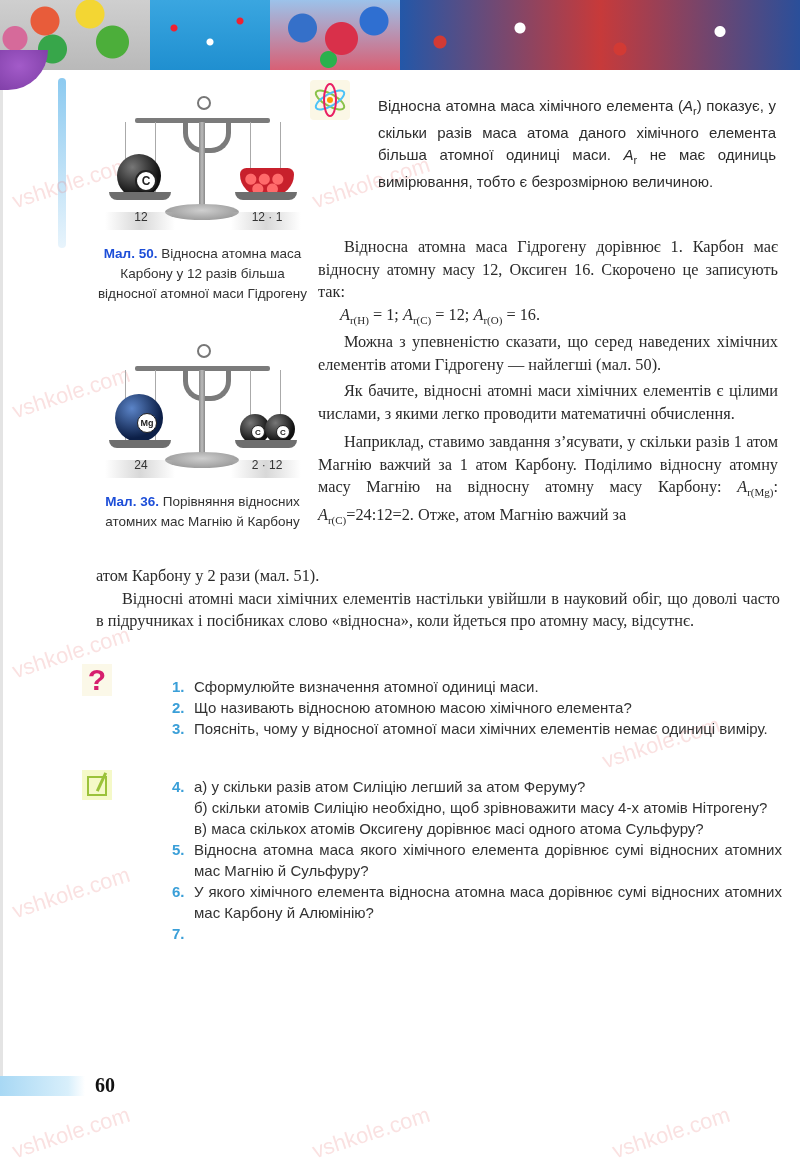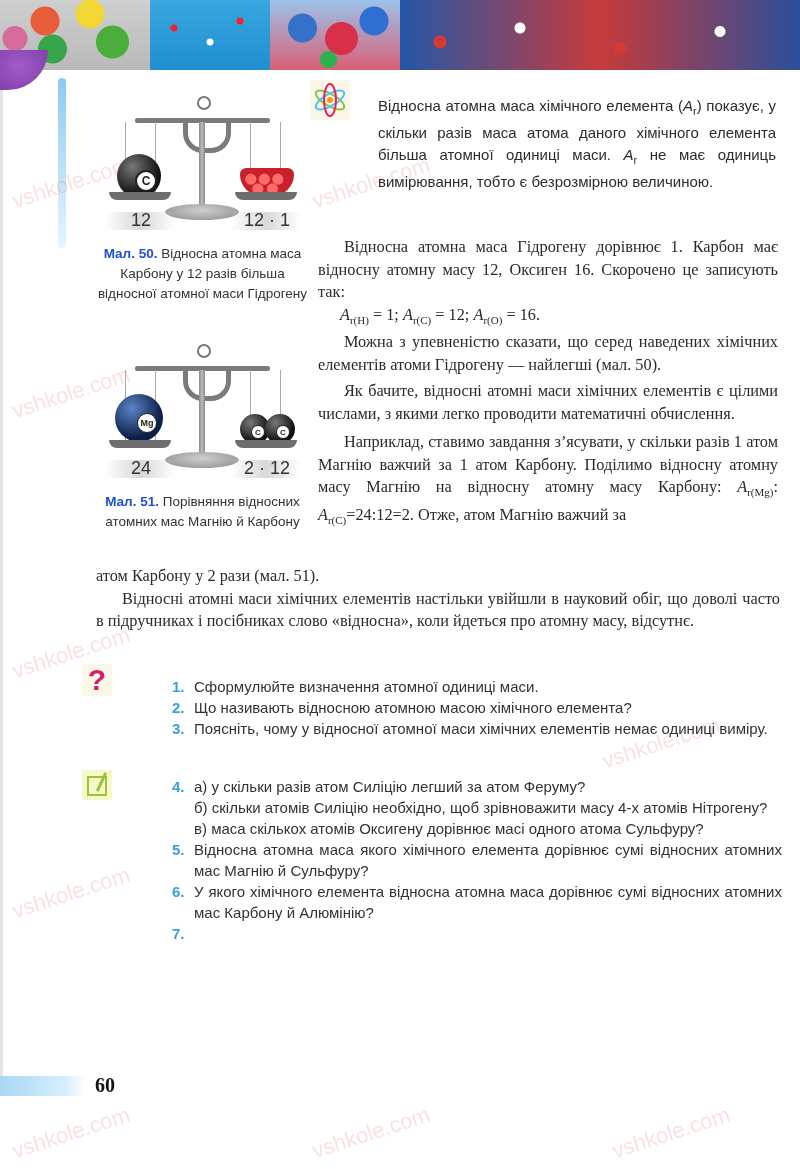"12" .num { font-size: 18px -> 12px }
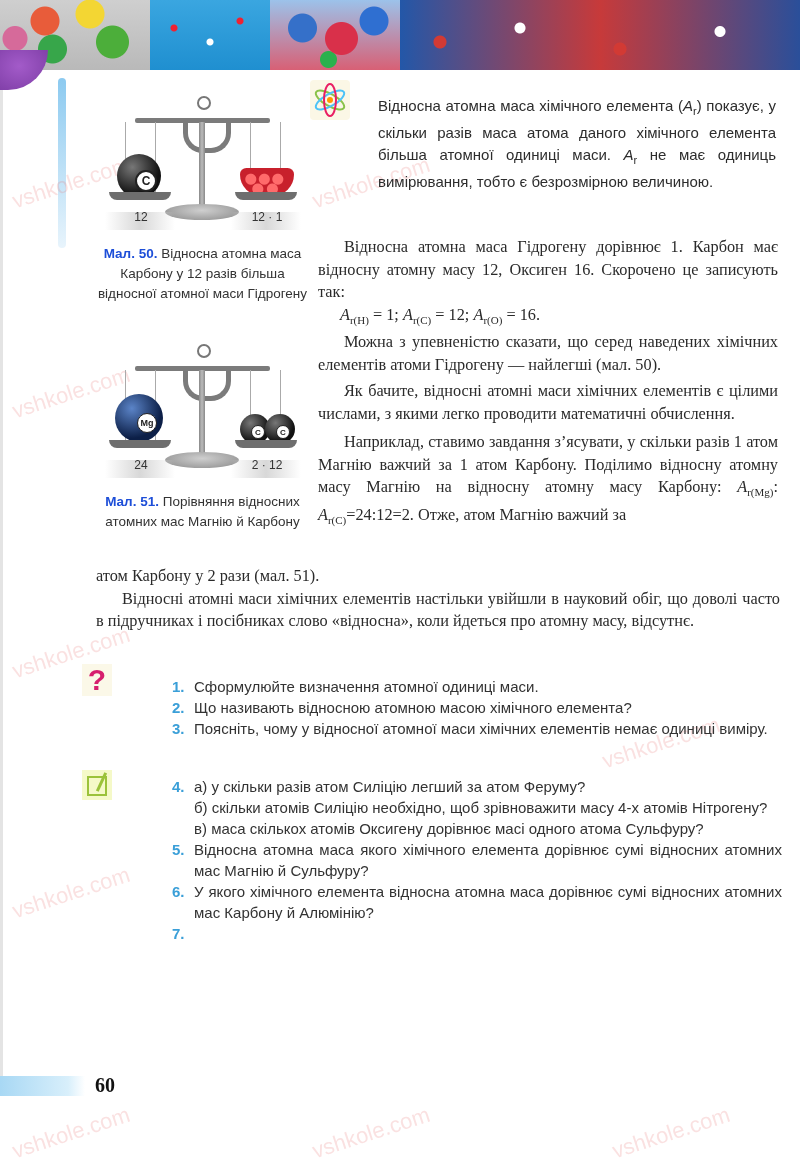"Мал. 51." b { text: 51 -> 36 }
